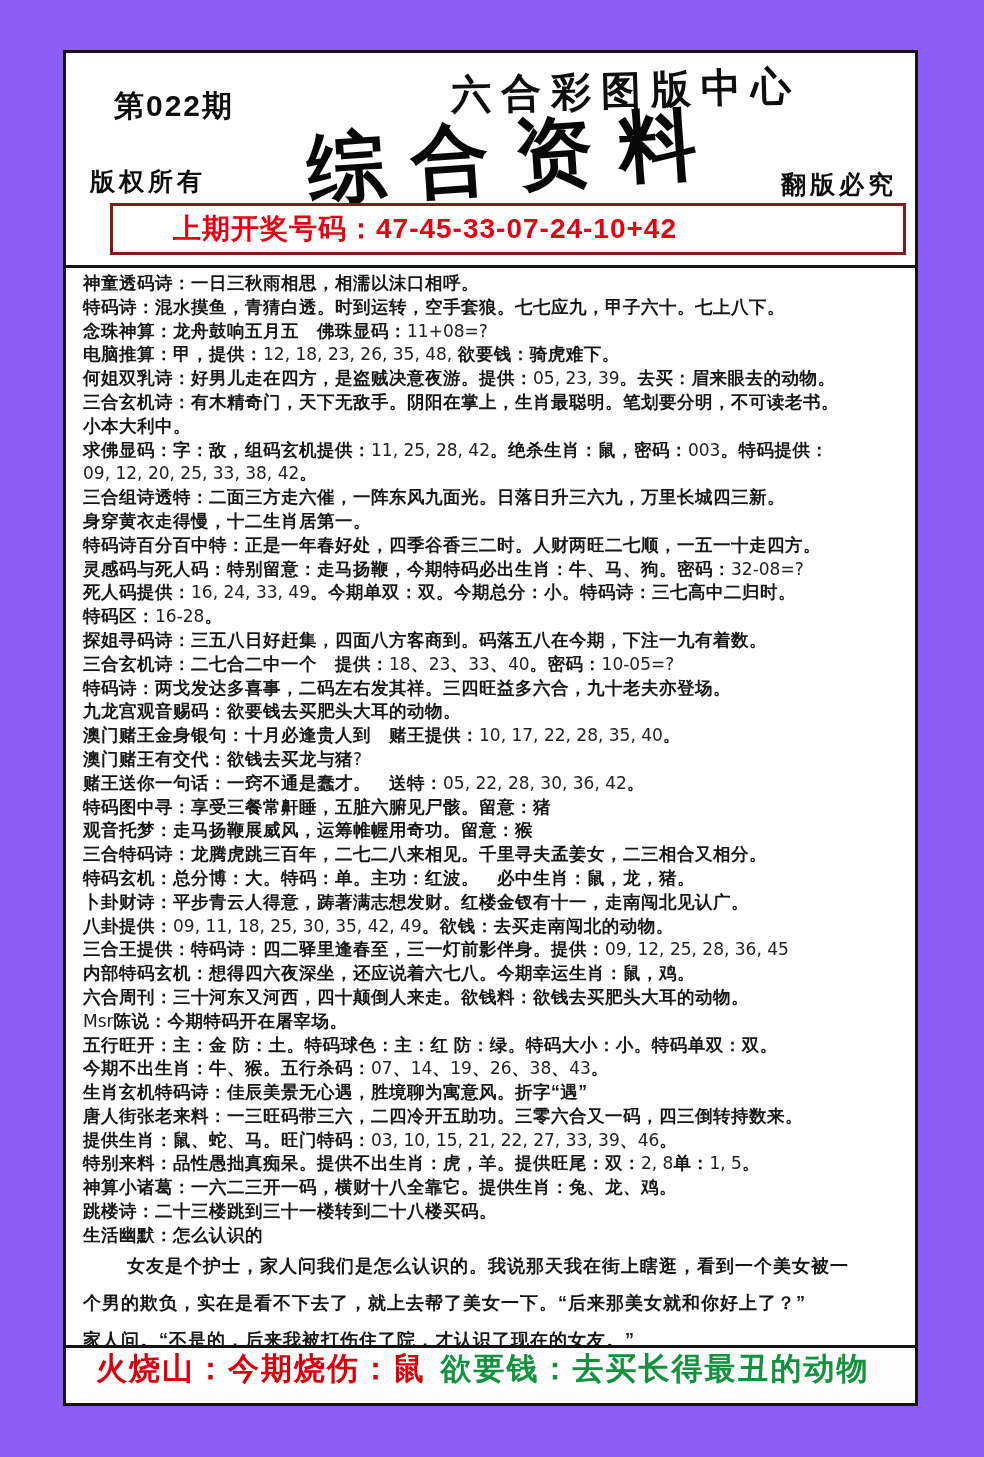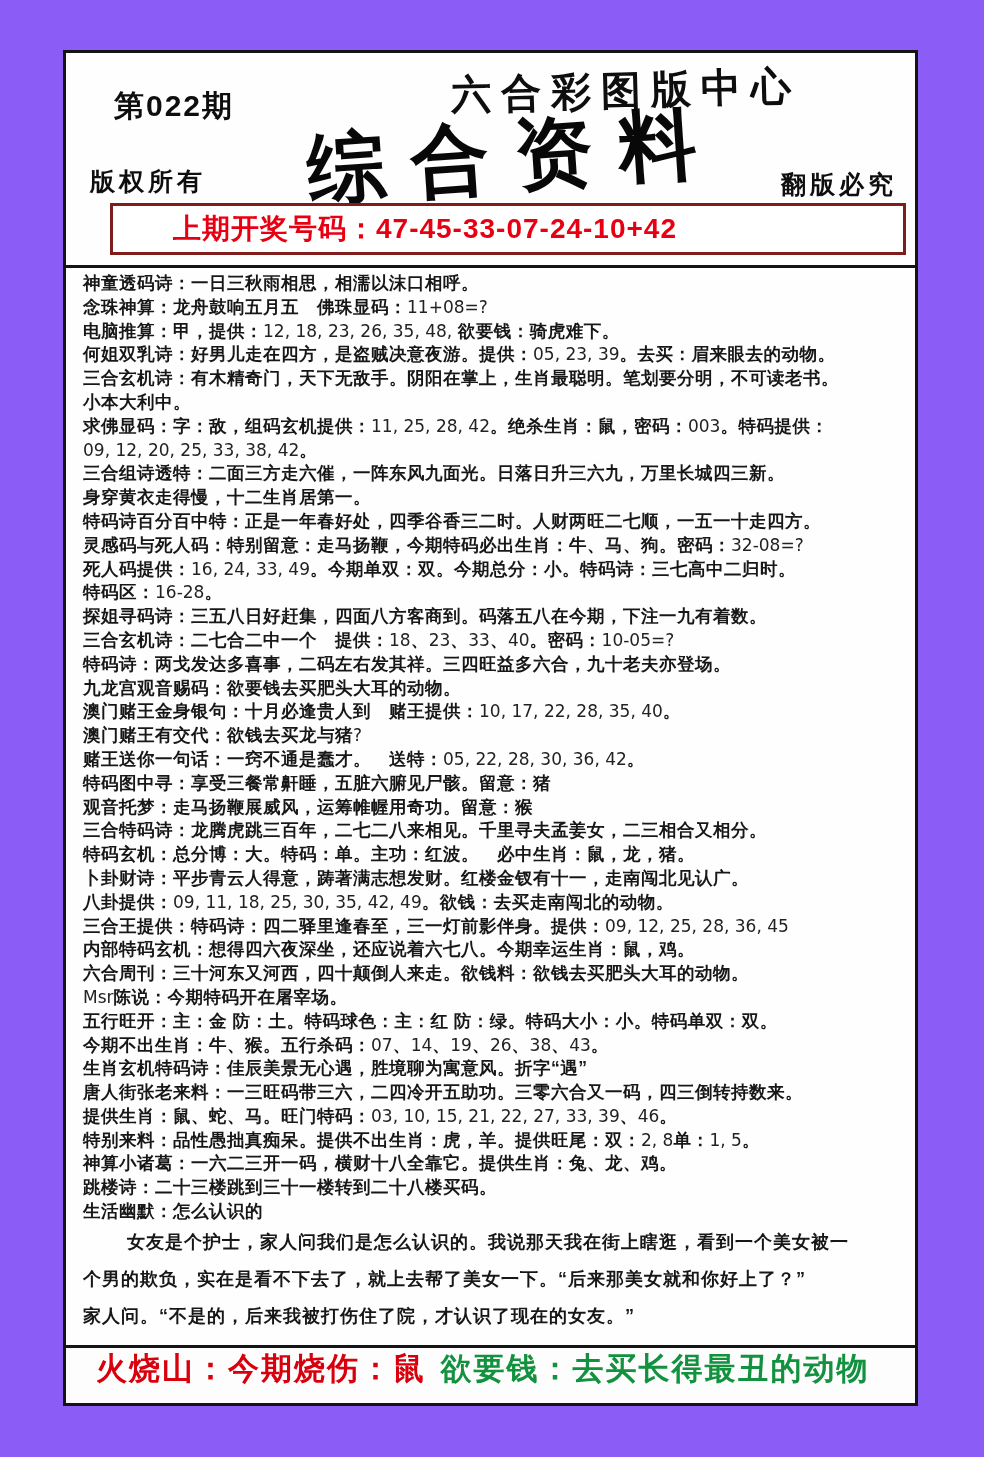"特码诗：混水摸鱼，青猜白透。时到运转，空手套狼。七七应九，甲子六十。七上八下。" div.line { html: none -> <div>特码诗：混水摸鱼，青猜白透。时到运转，空手套狼。七七应九，甲子六十。七上八下。</div> }
